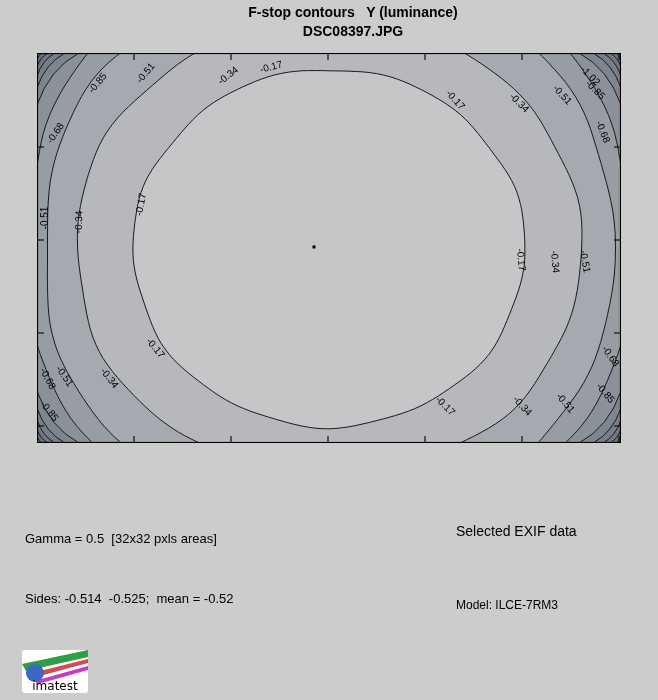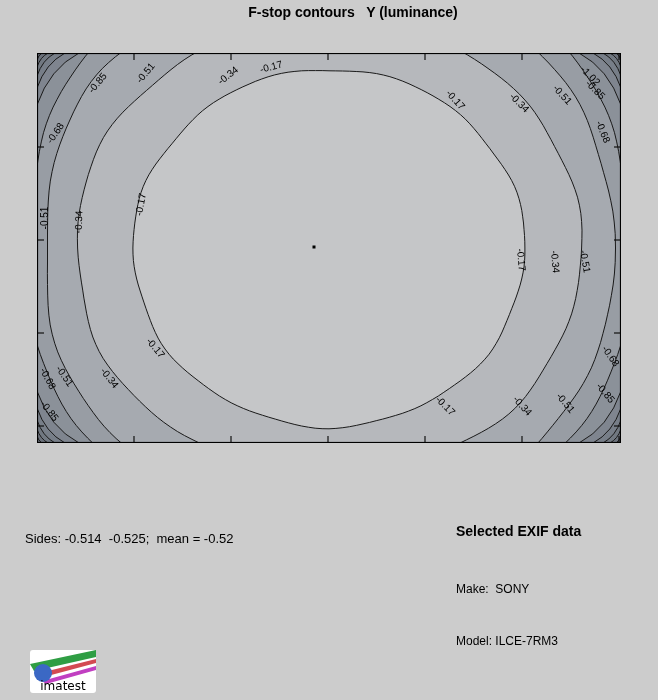"DSC08397.JPG" div.title-line { html: none -> <div>DSC08397.JPG</div> }
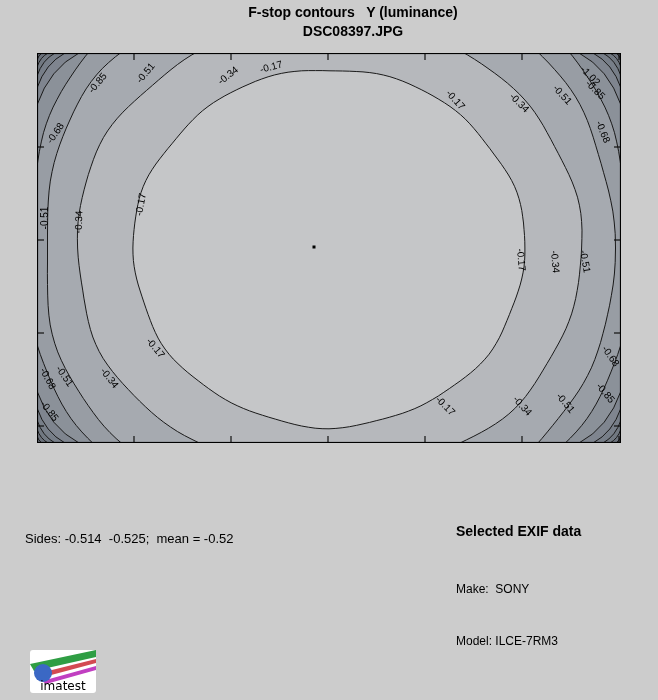"Gamma = 0.5 [32x32 pxls" div { html: none -> <div>Gamma = 0.5 [32x32 pxls areas]</div> }
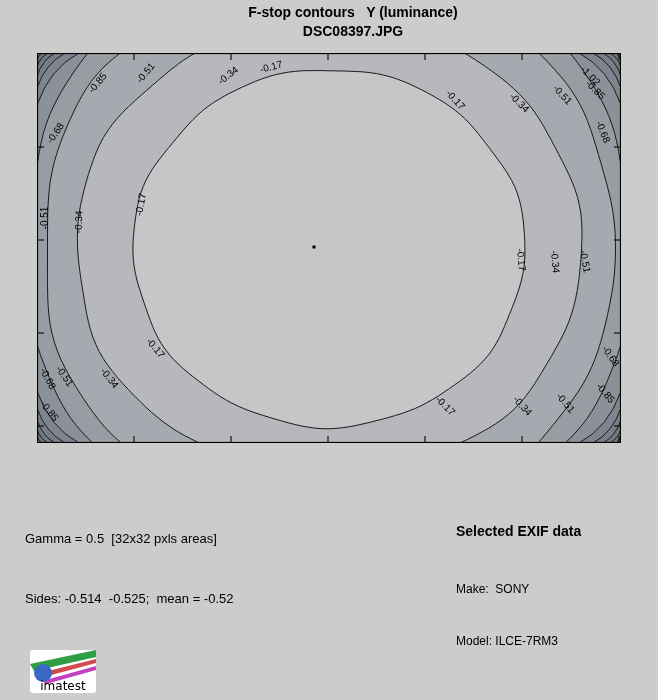"Selected EXIF data" .exif-heading { font-weight: bold -> normal; margin-bottom: 7px -> 23px }
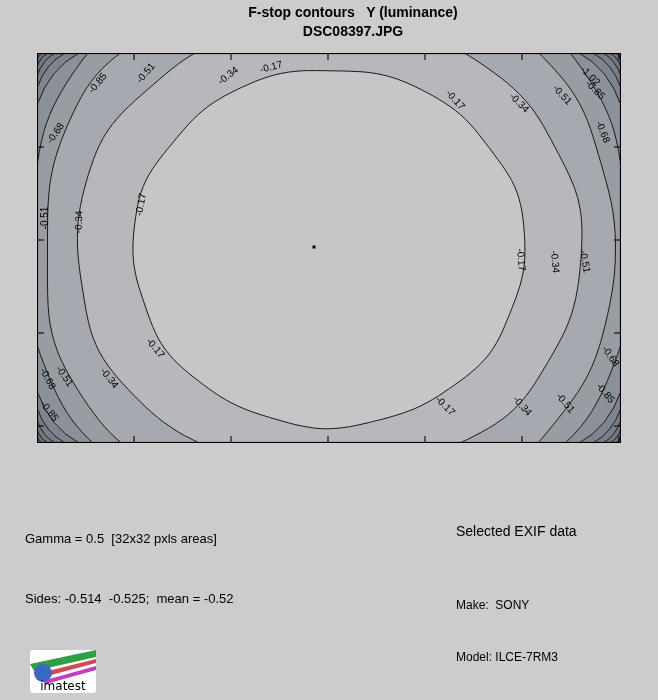"Make: SONY" div { html: <div>Make: SONY</div> -> none }
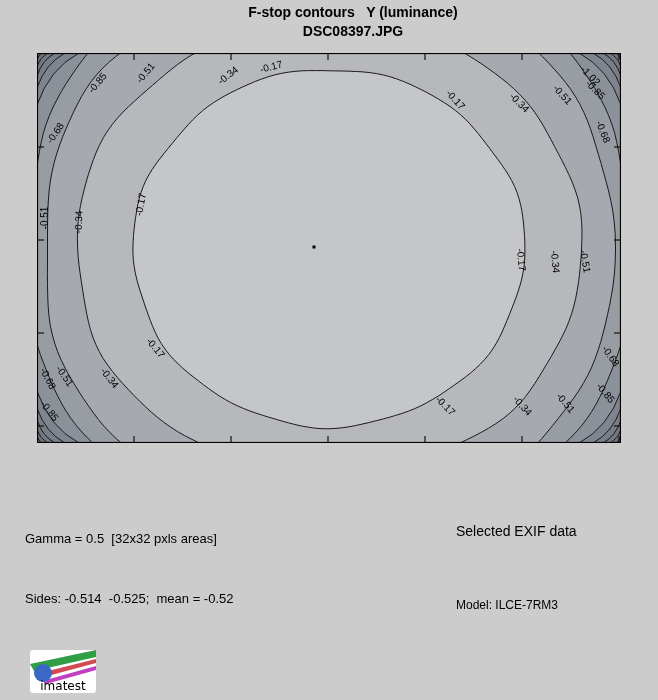"imatest" .logo { left: 30px -> 22px }
